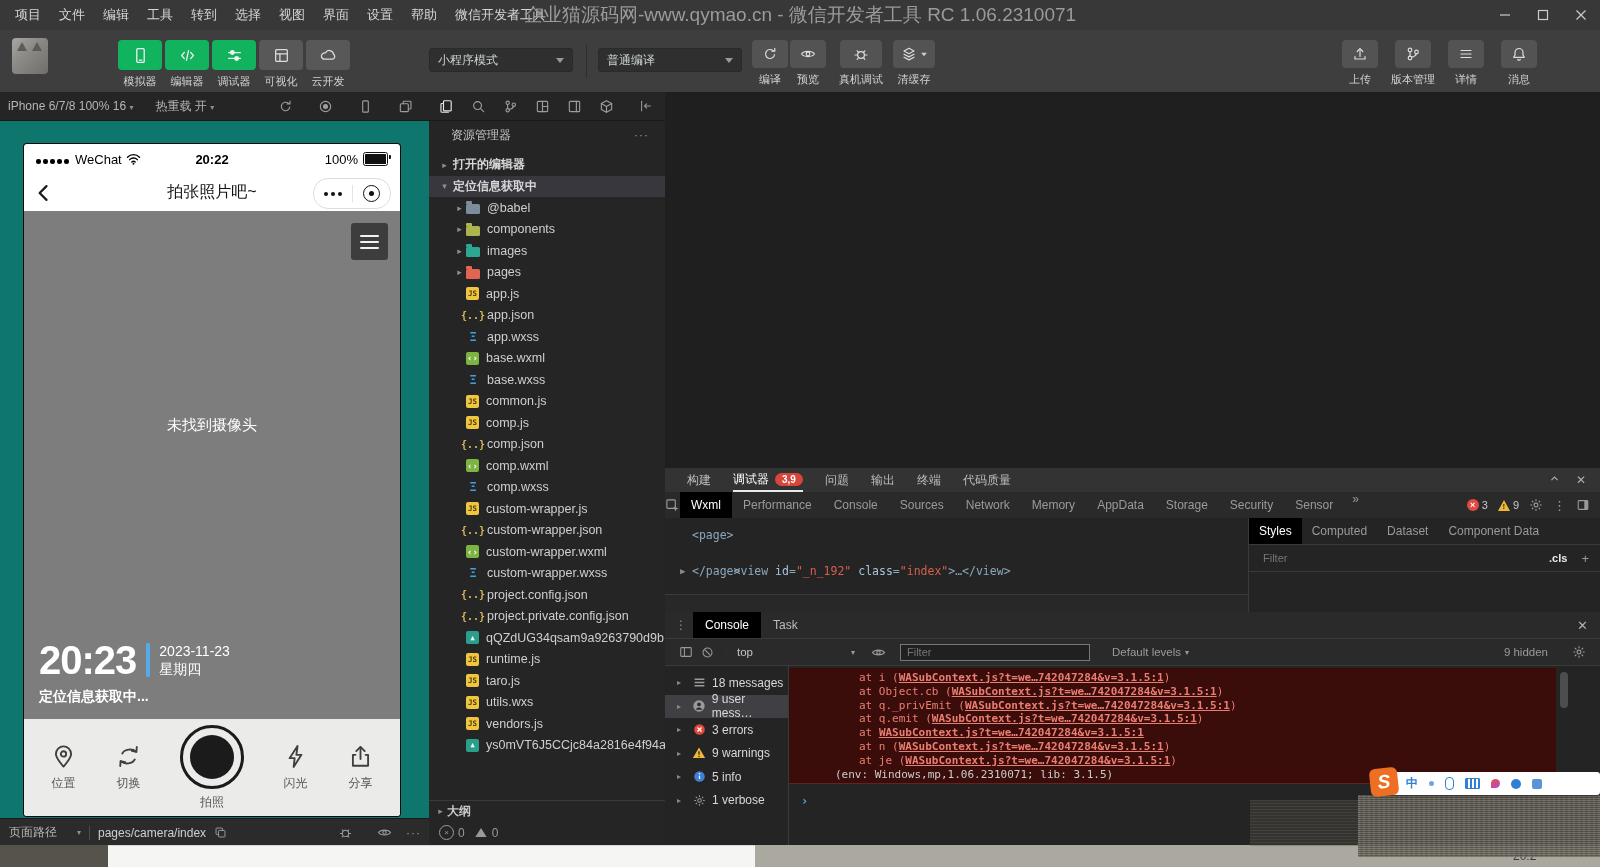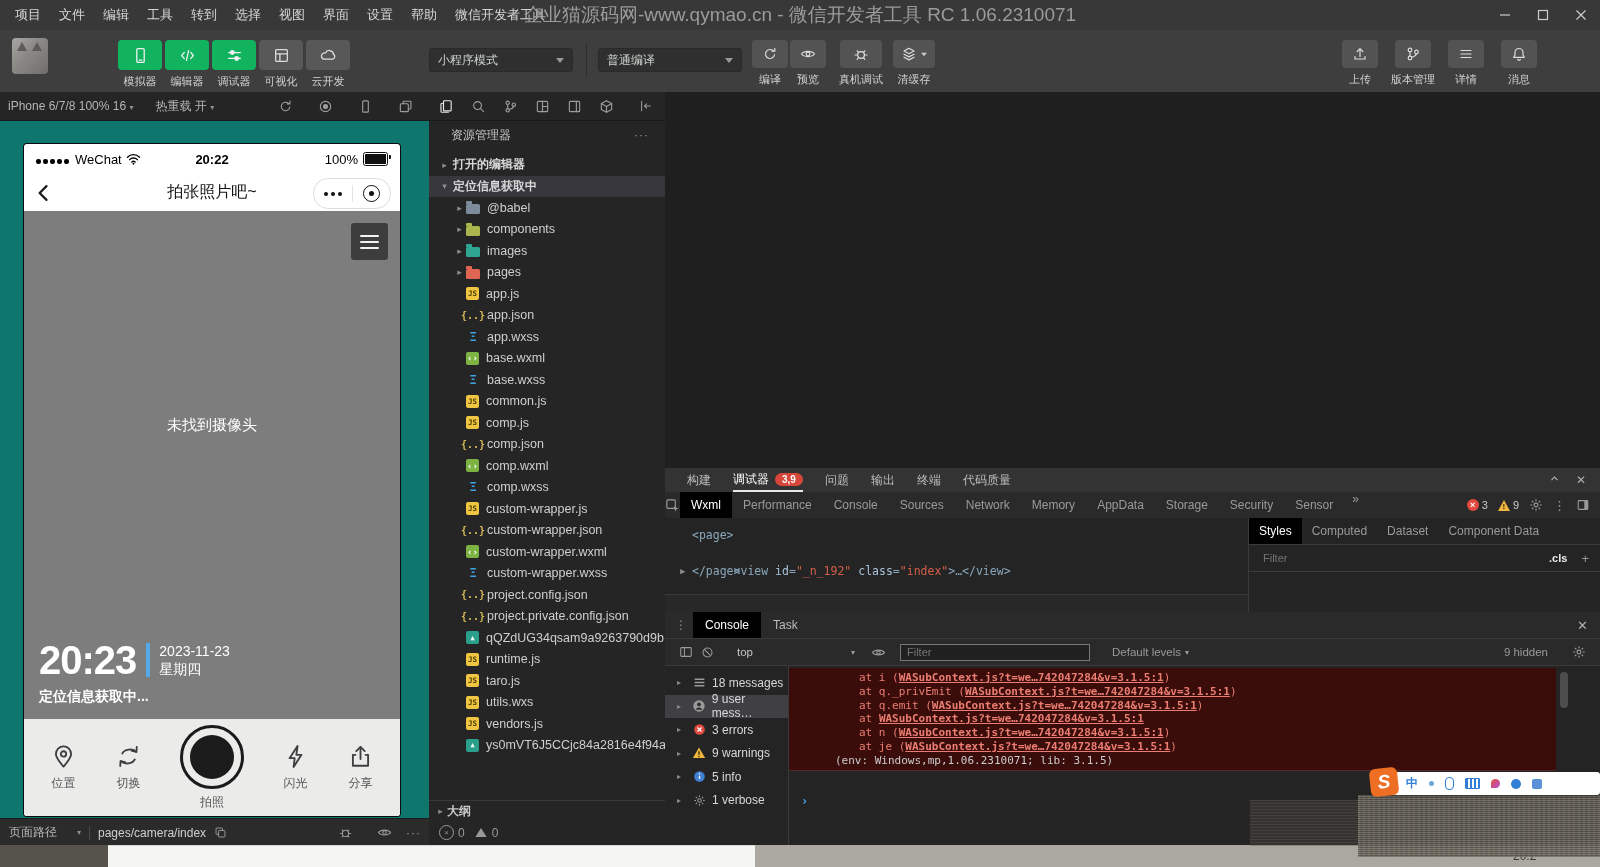"at Object.cb" div.stk { html: none -> <div><span>at Object.cb (</span><a>WASubContext.js?t=we…742047284&amp;v=3.1.5:1</a><span>)</span></div> }
